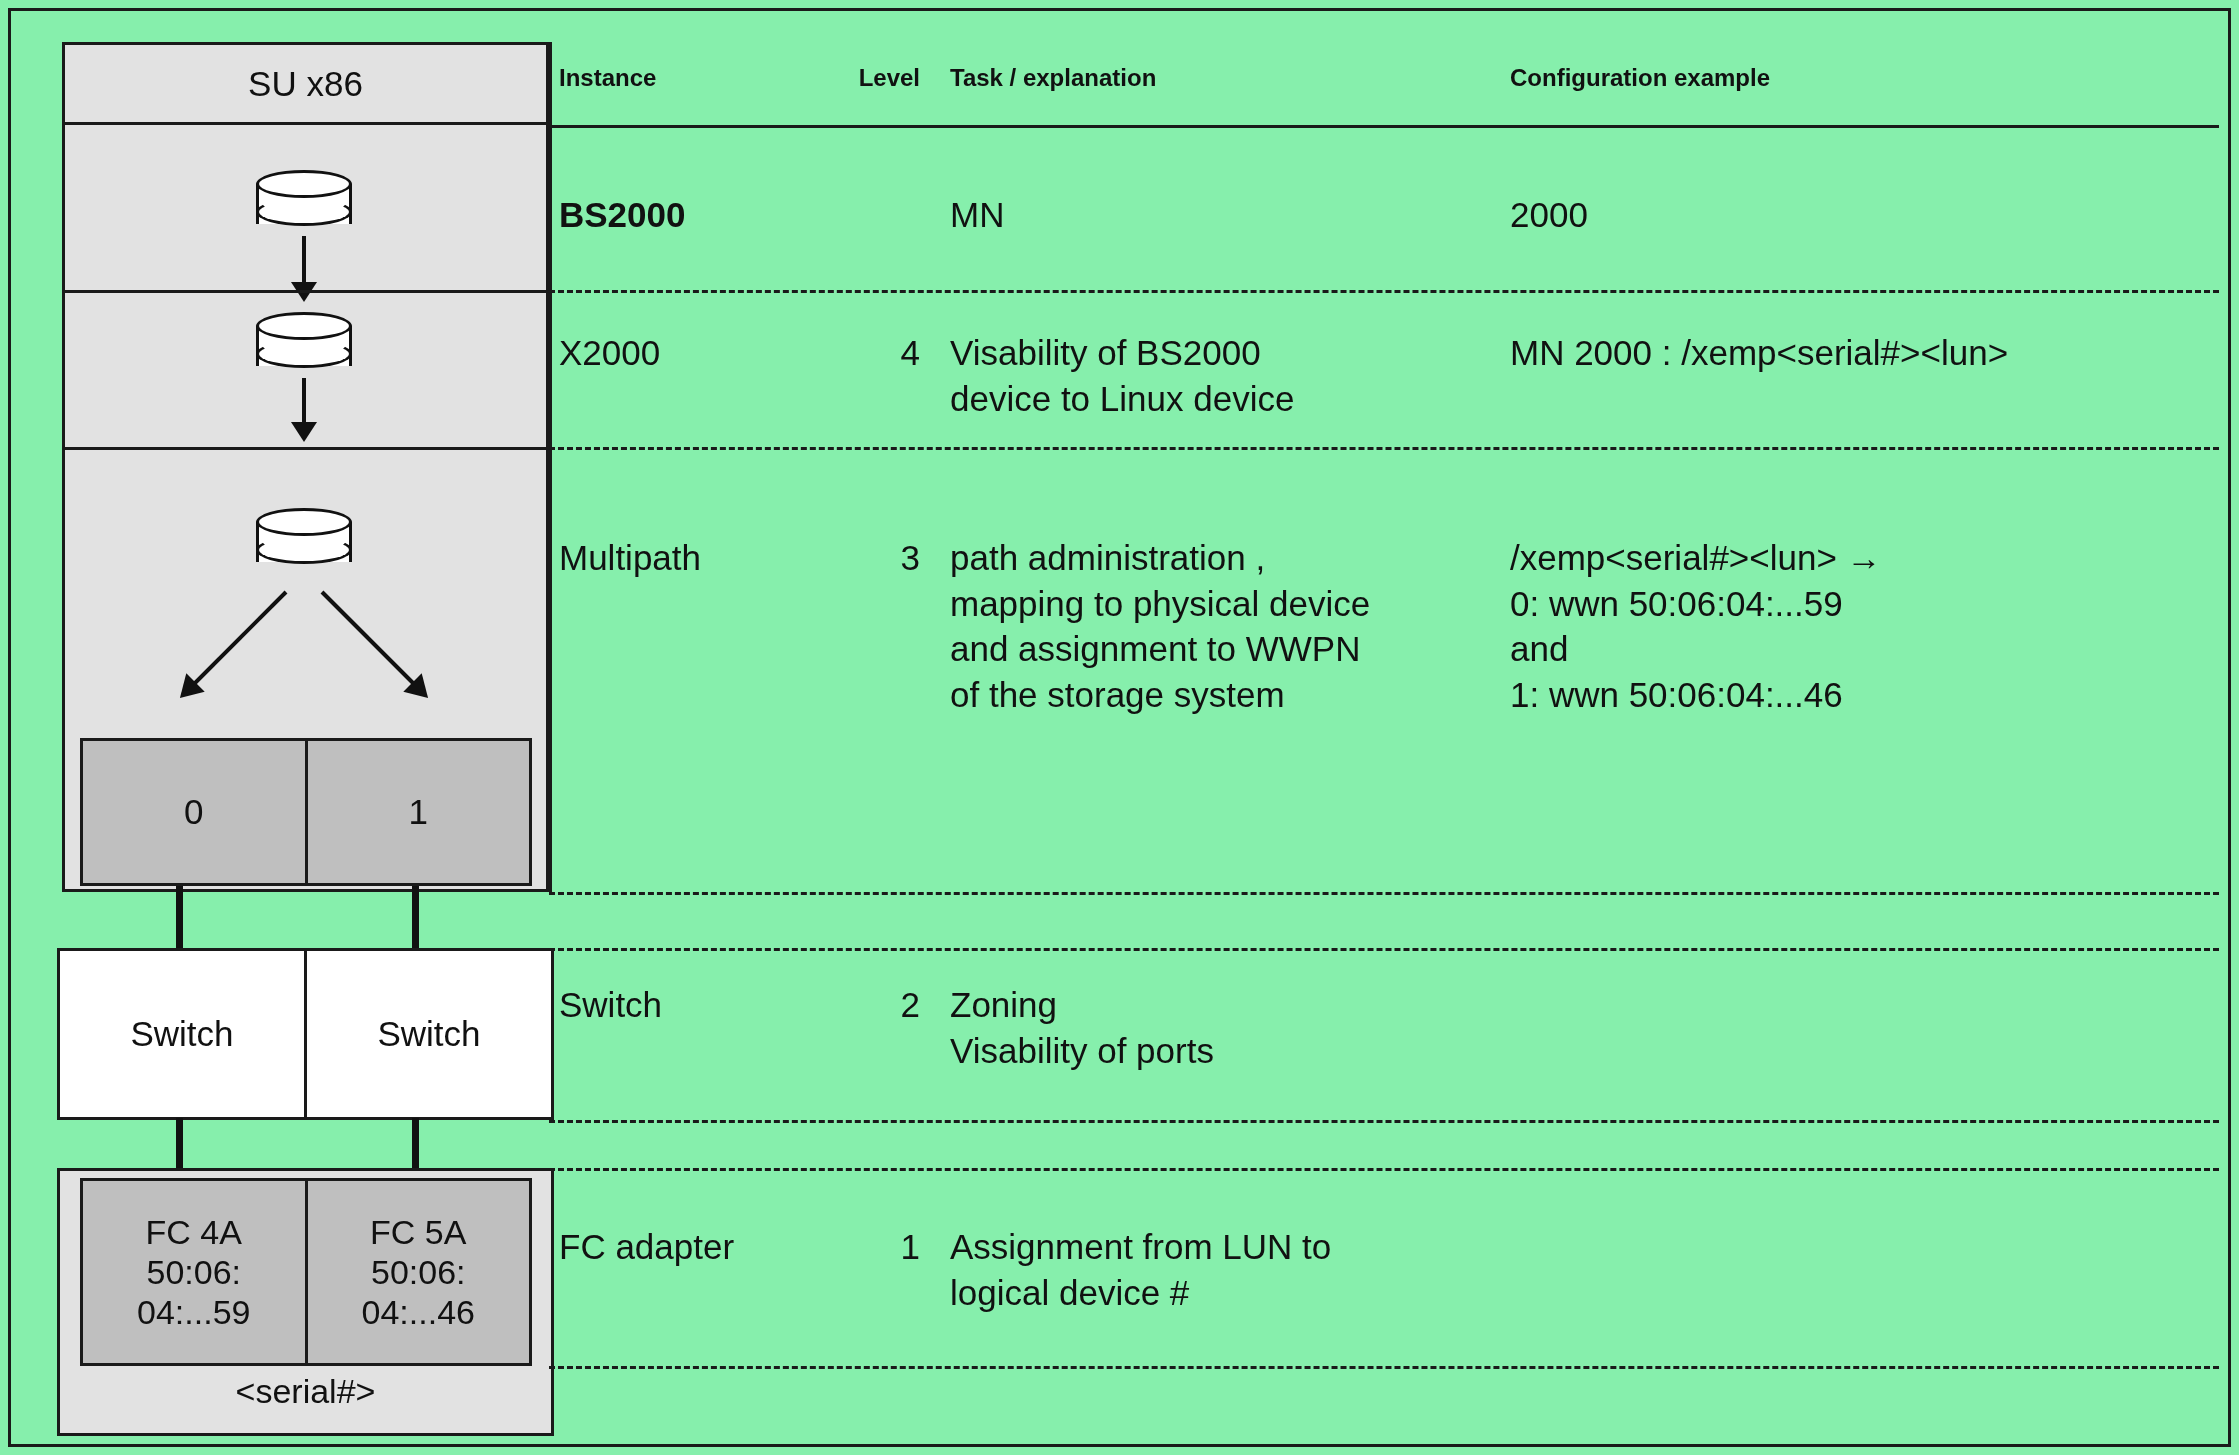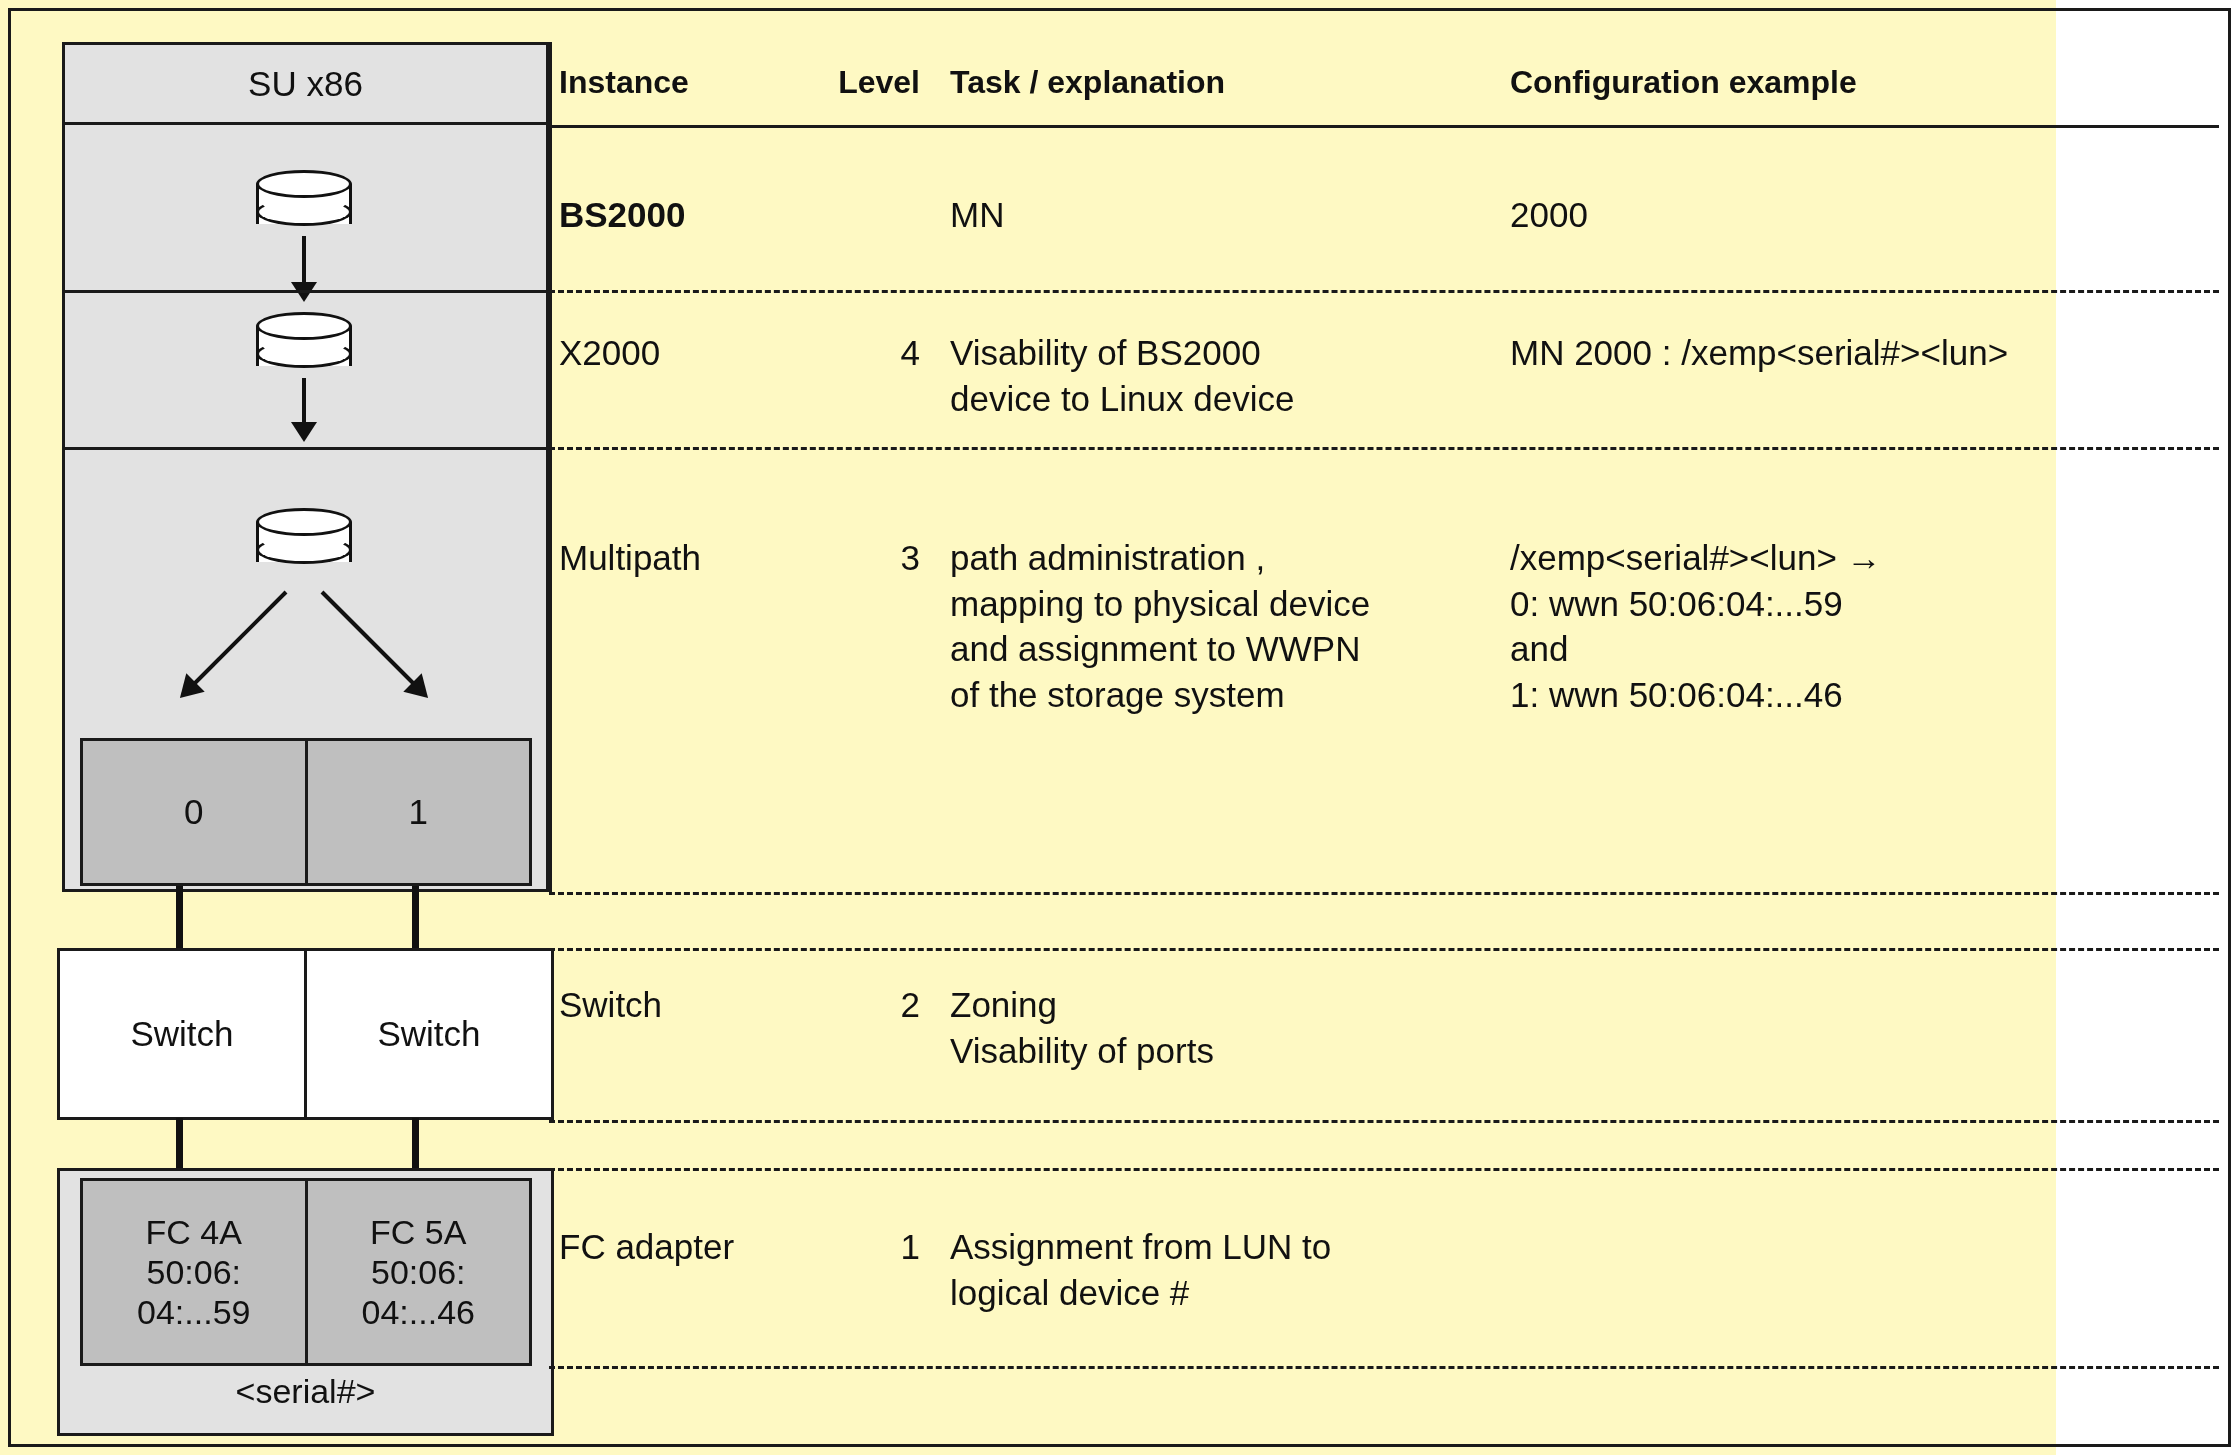"SU x86" #page { background: #fef9c3 -> #86efac; width: 2056px -> 2239px }
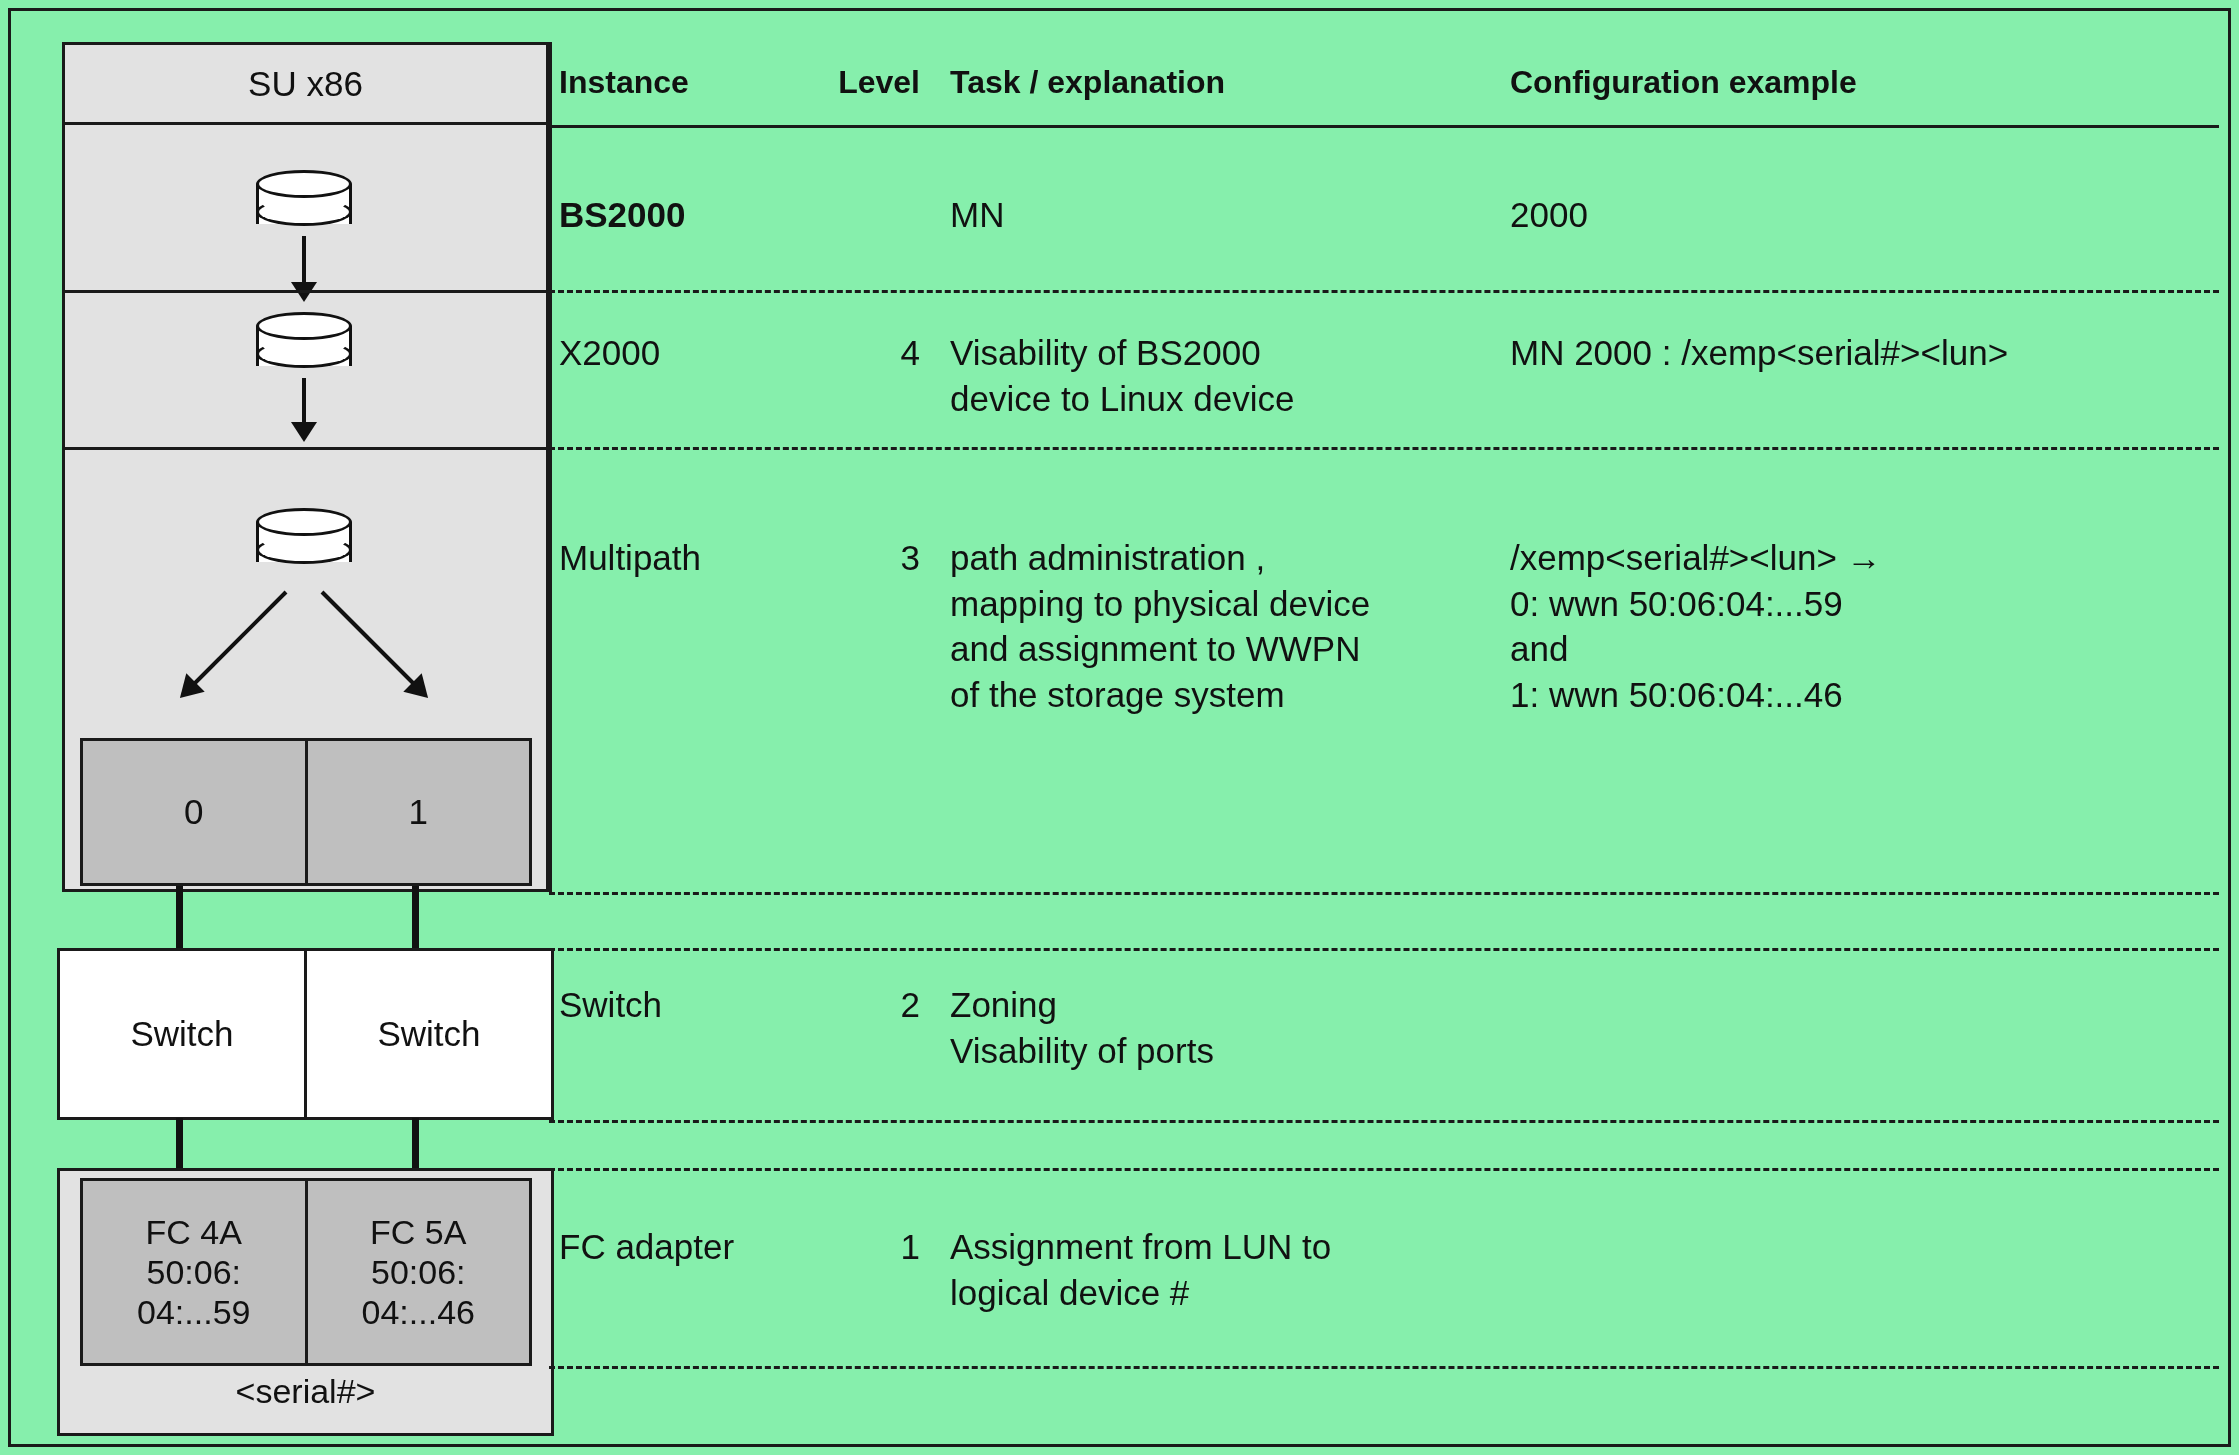"Instance" .cell.hdr { font-size: 32px -> 24px }
